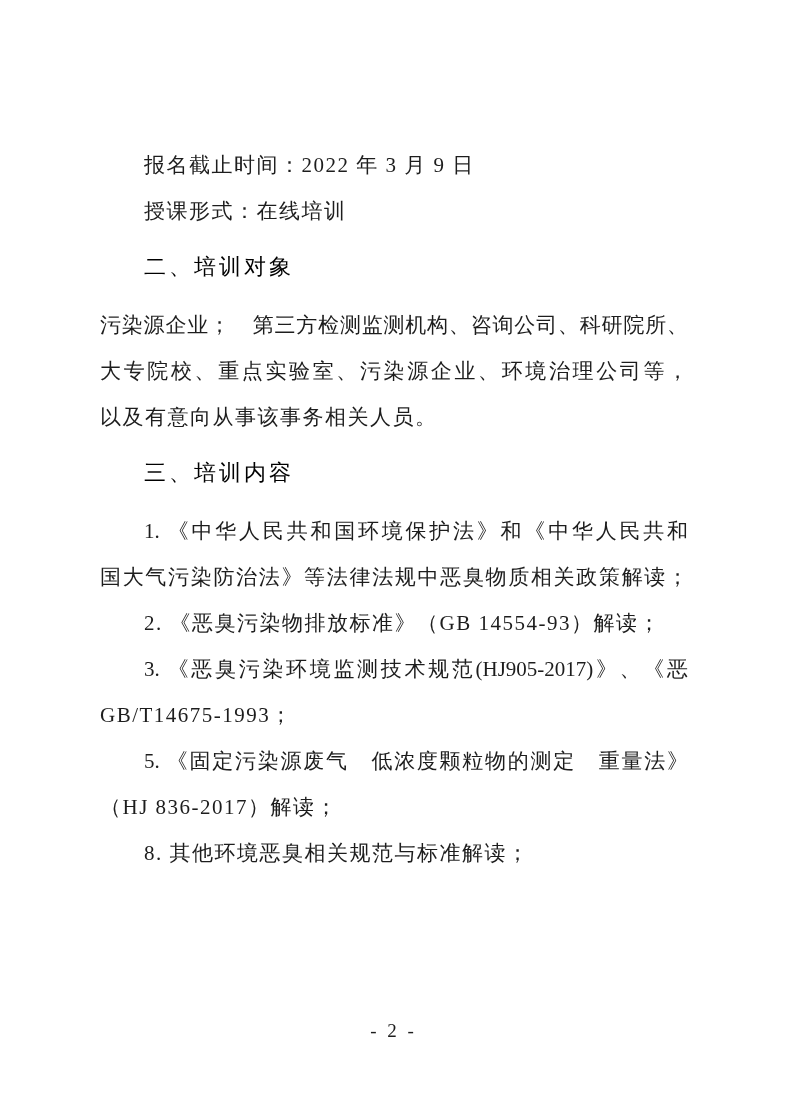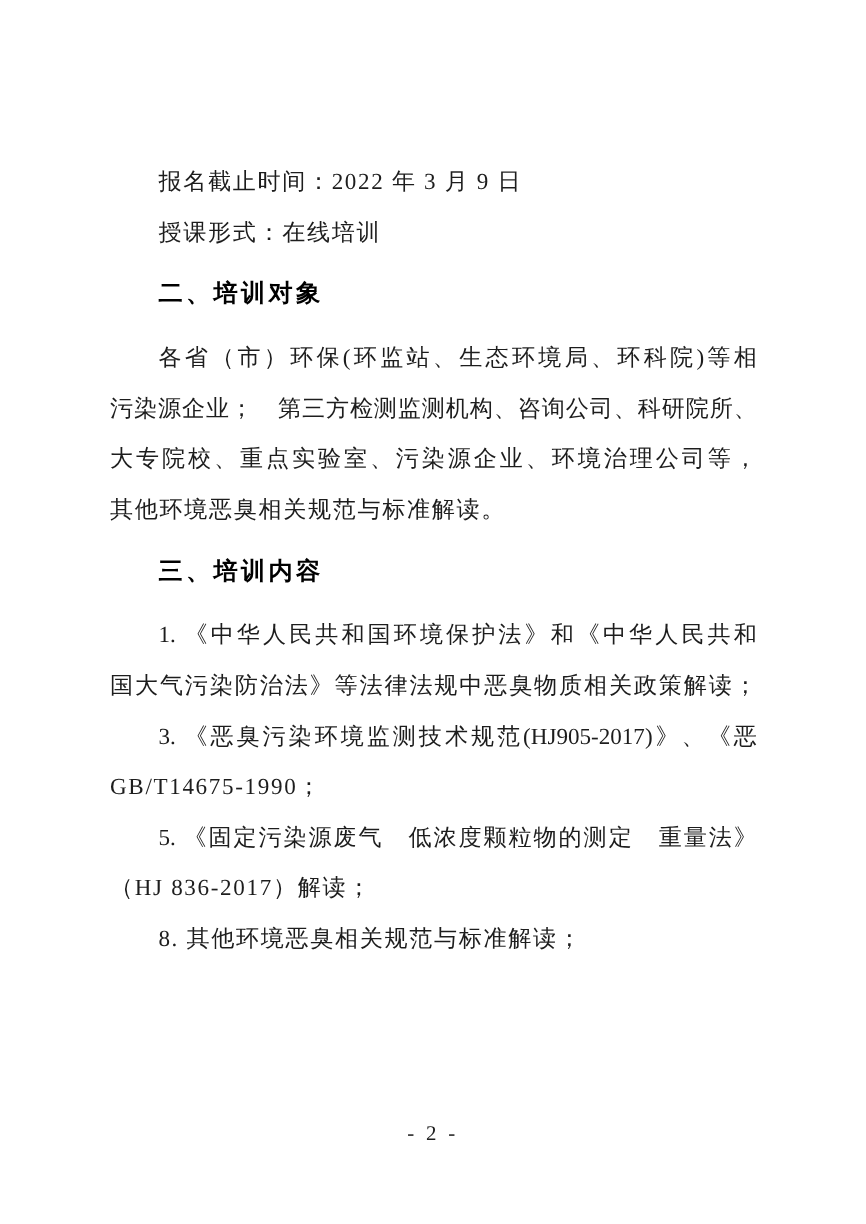"二、培训对象" .line.heading { font-weight: bold -> normal }
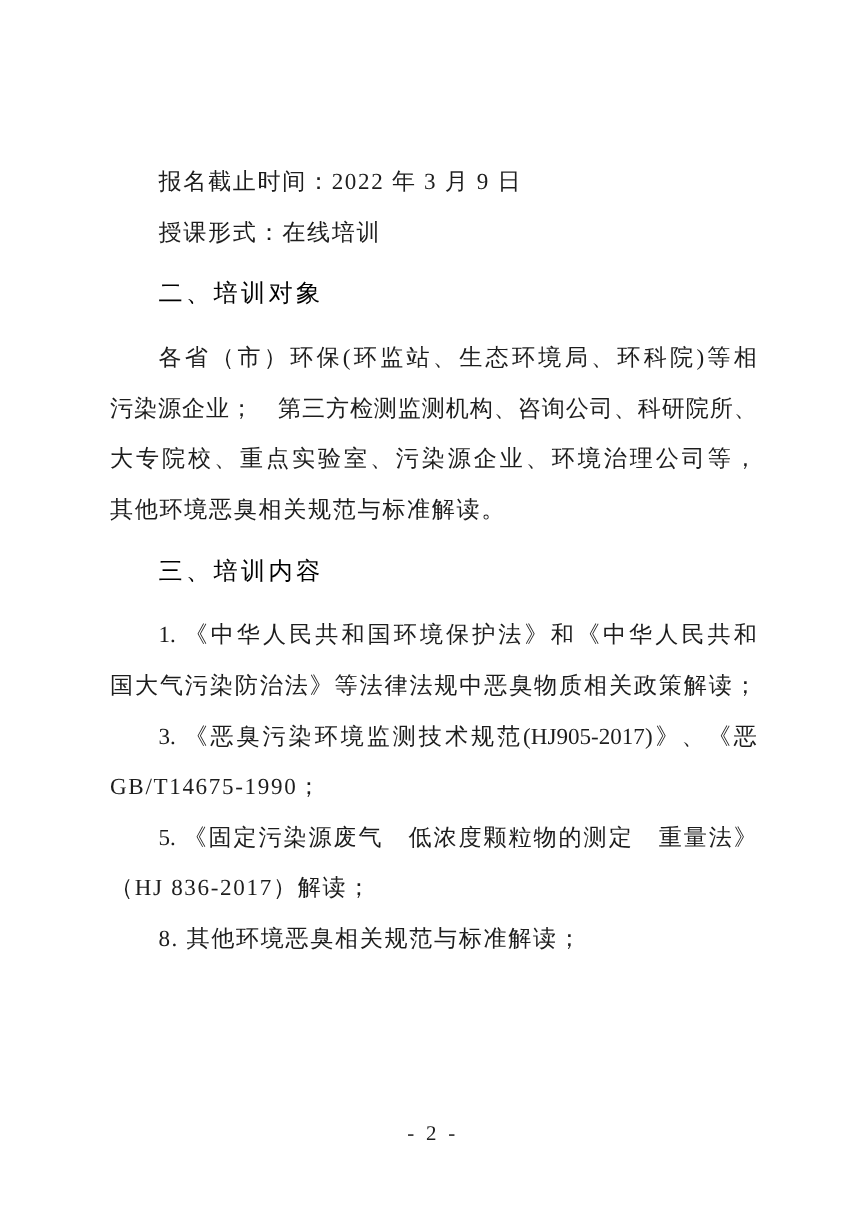"各省（市）环保(环监站、生态环境局、环科院)等相" div.line { html: <div>各省（市）环保(环监站、生态环境局、环科院)等相</div> -> none }
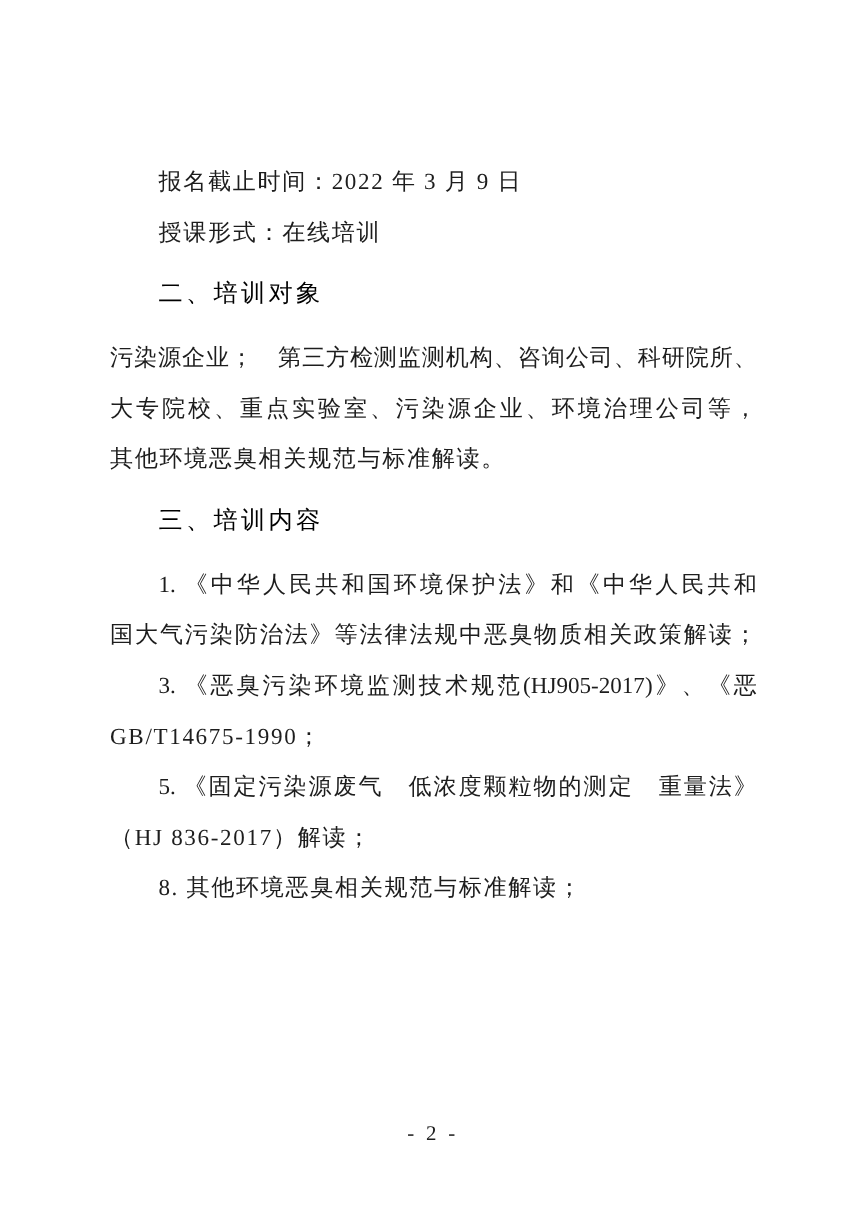"其他环境恶臭相关规范与标准解读。" div.line { text: 其他环境恶臭相关规范与标准解读 -> 以及有意向从事该事务相关人员 }
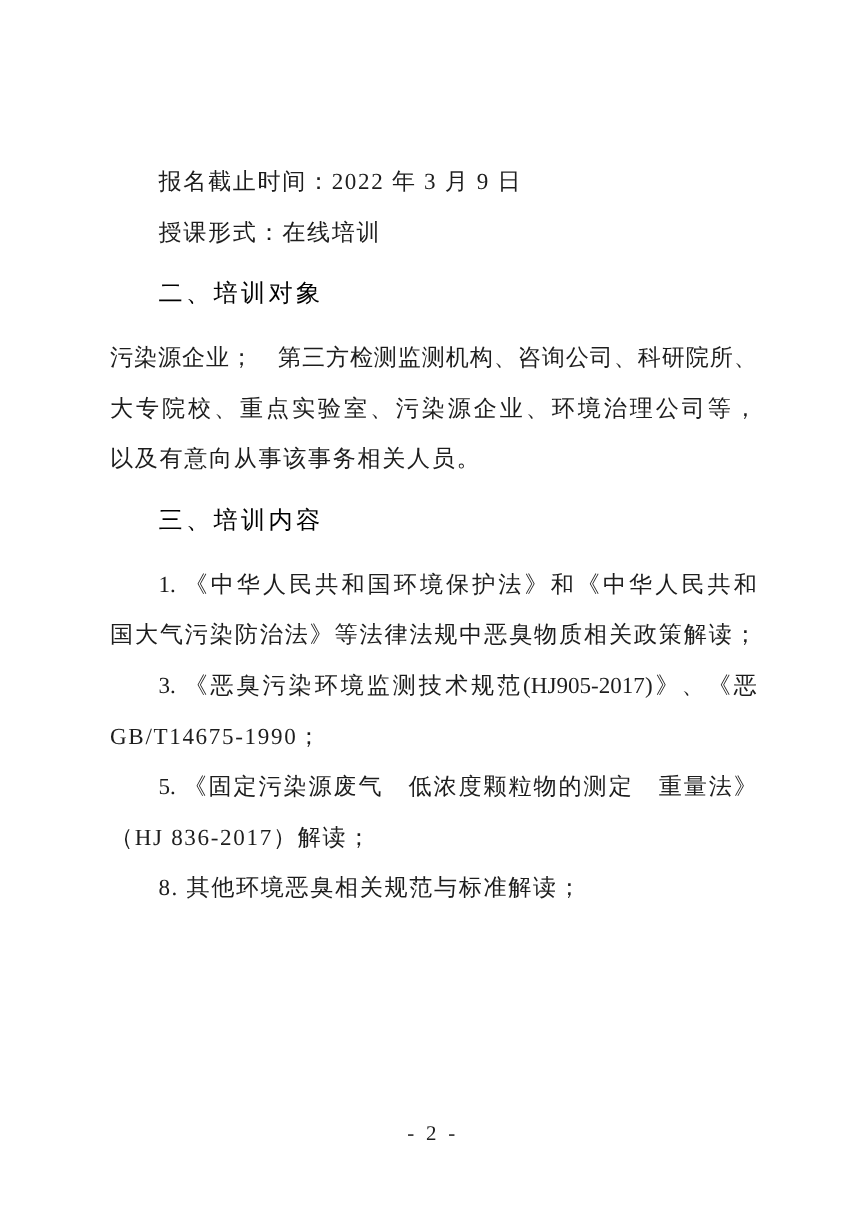"2. 《恶臭污染物排放标准》（GB 14554-93）解读；" div.line { html: none -> <div>2. 《恶臭污染物排放标准》（GB 14554-93）解读；</div> }
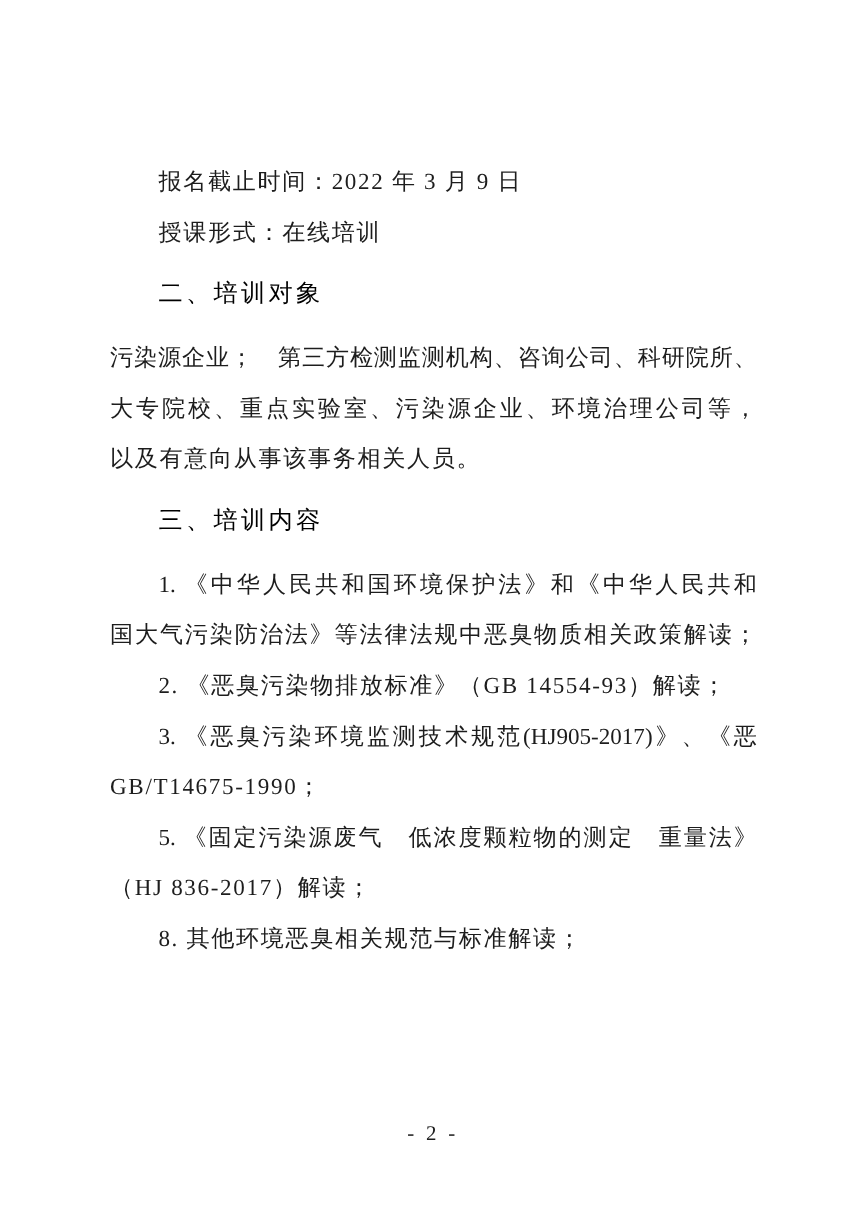"GB/T14675-1990；" div.line { text: GB/T14675-1990 -> GB/T14675-1993 }
